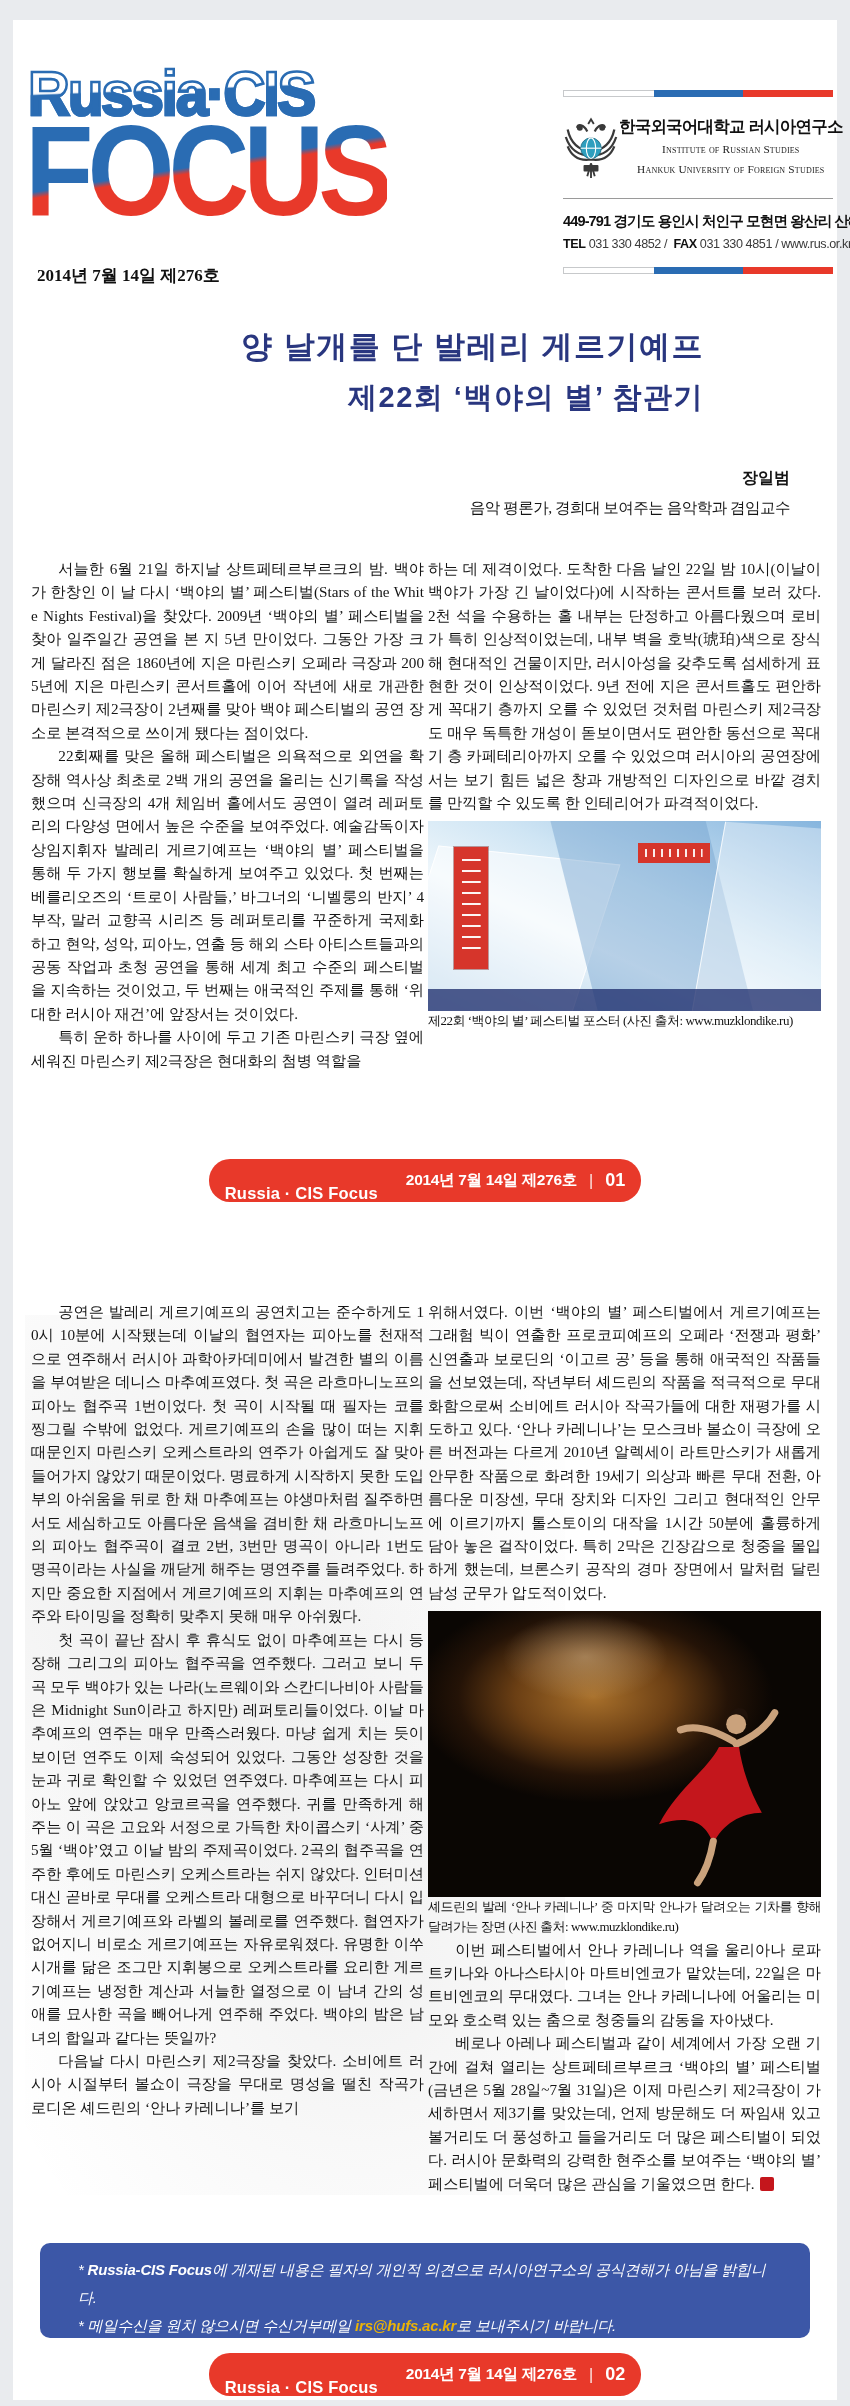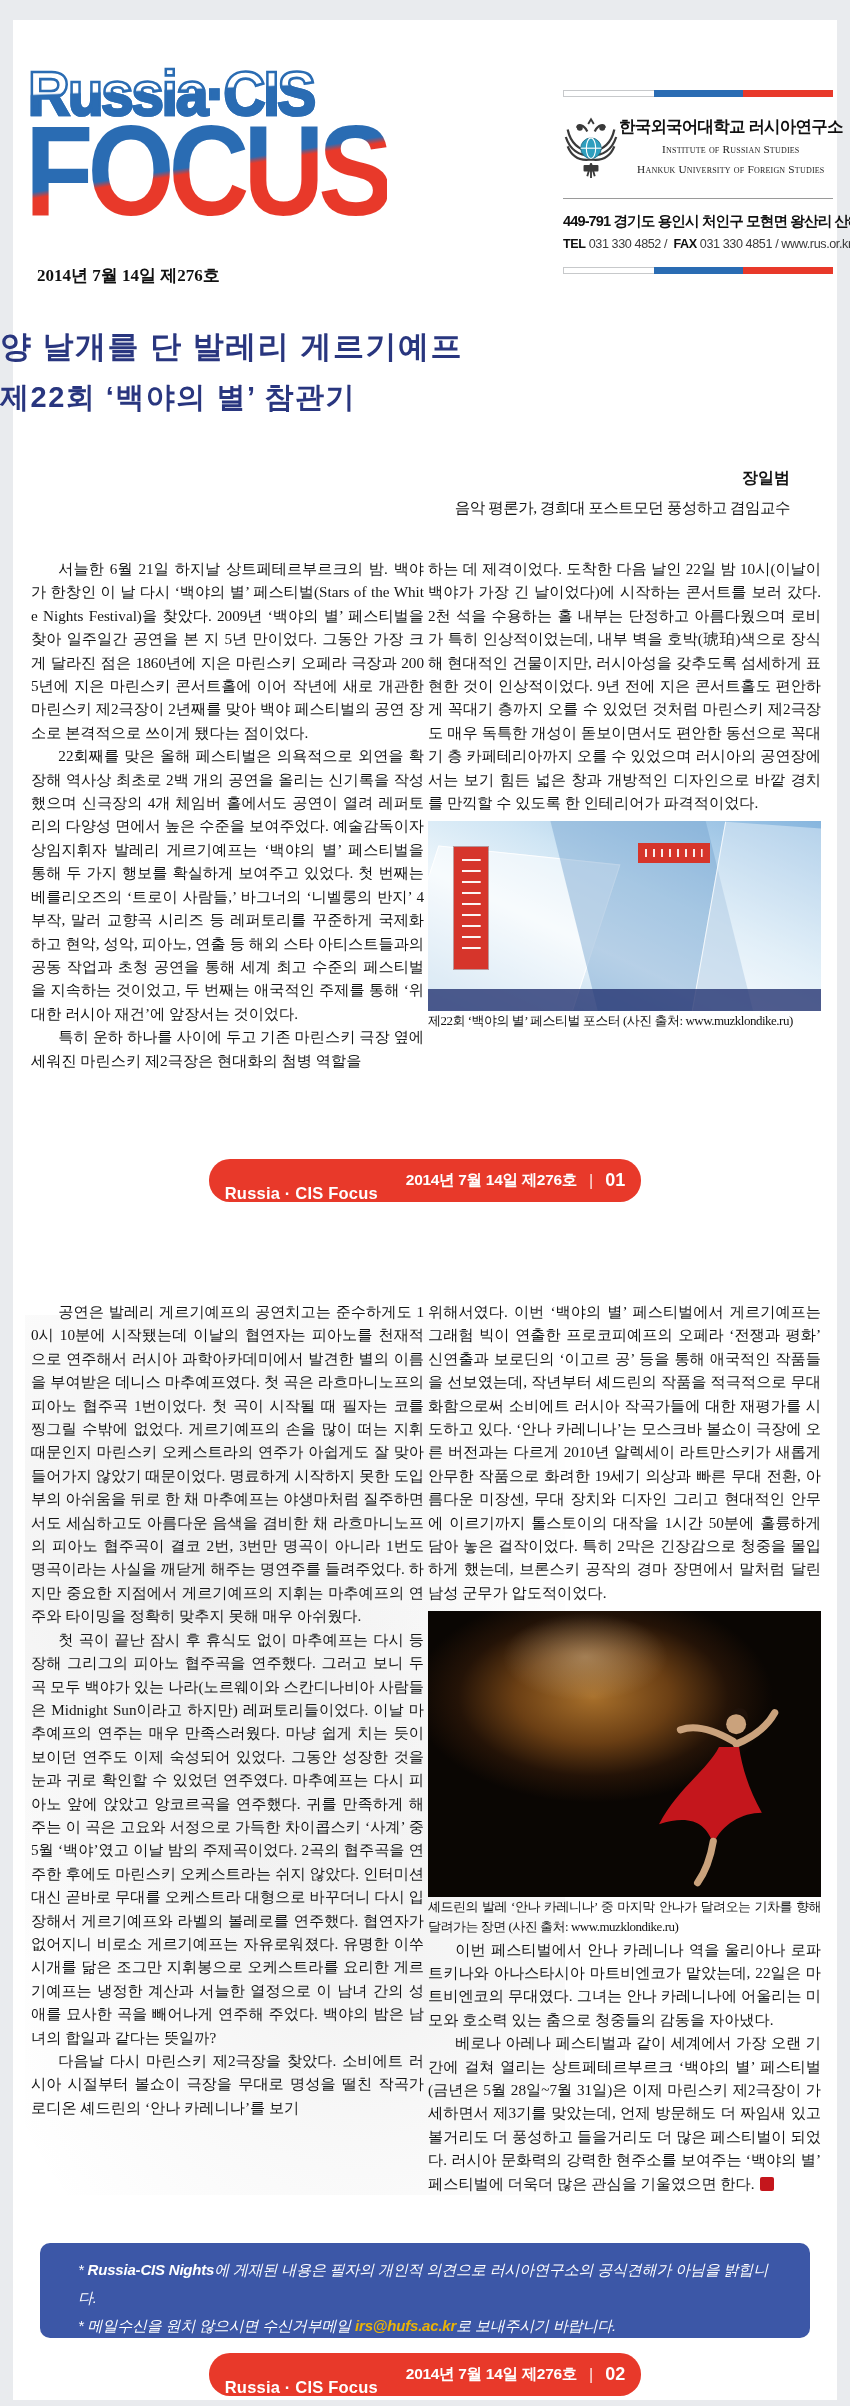"양 날개를 단 발레리 게르기예프" .title-l1,.title-l2 { text-align: left -> right }
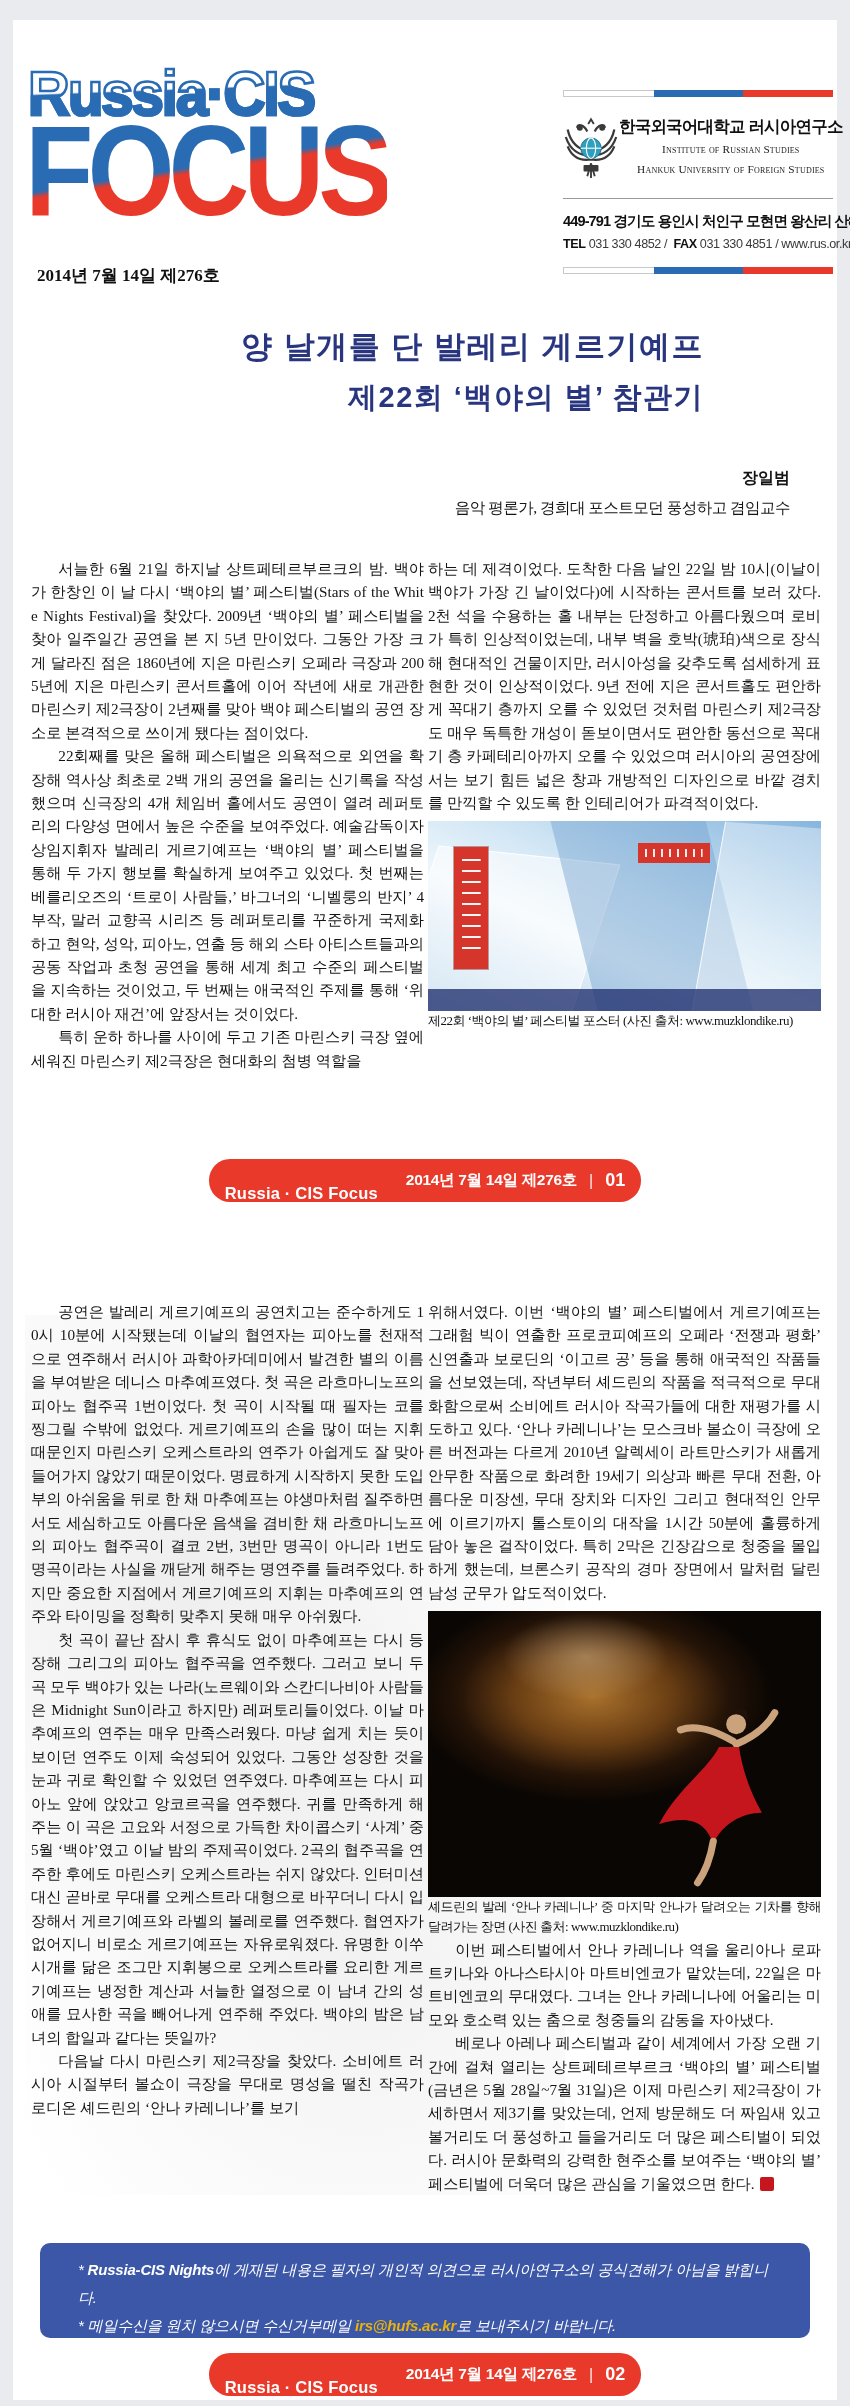"음악 평론가, 경희대 포스트모던 풍성하고" div.tt { text: 포스트모던 풍성하고 -> 보여주는 음악학과 }
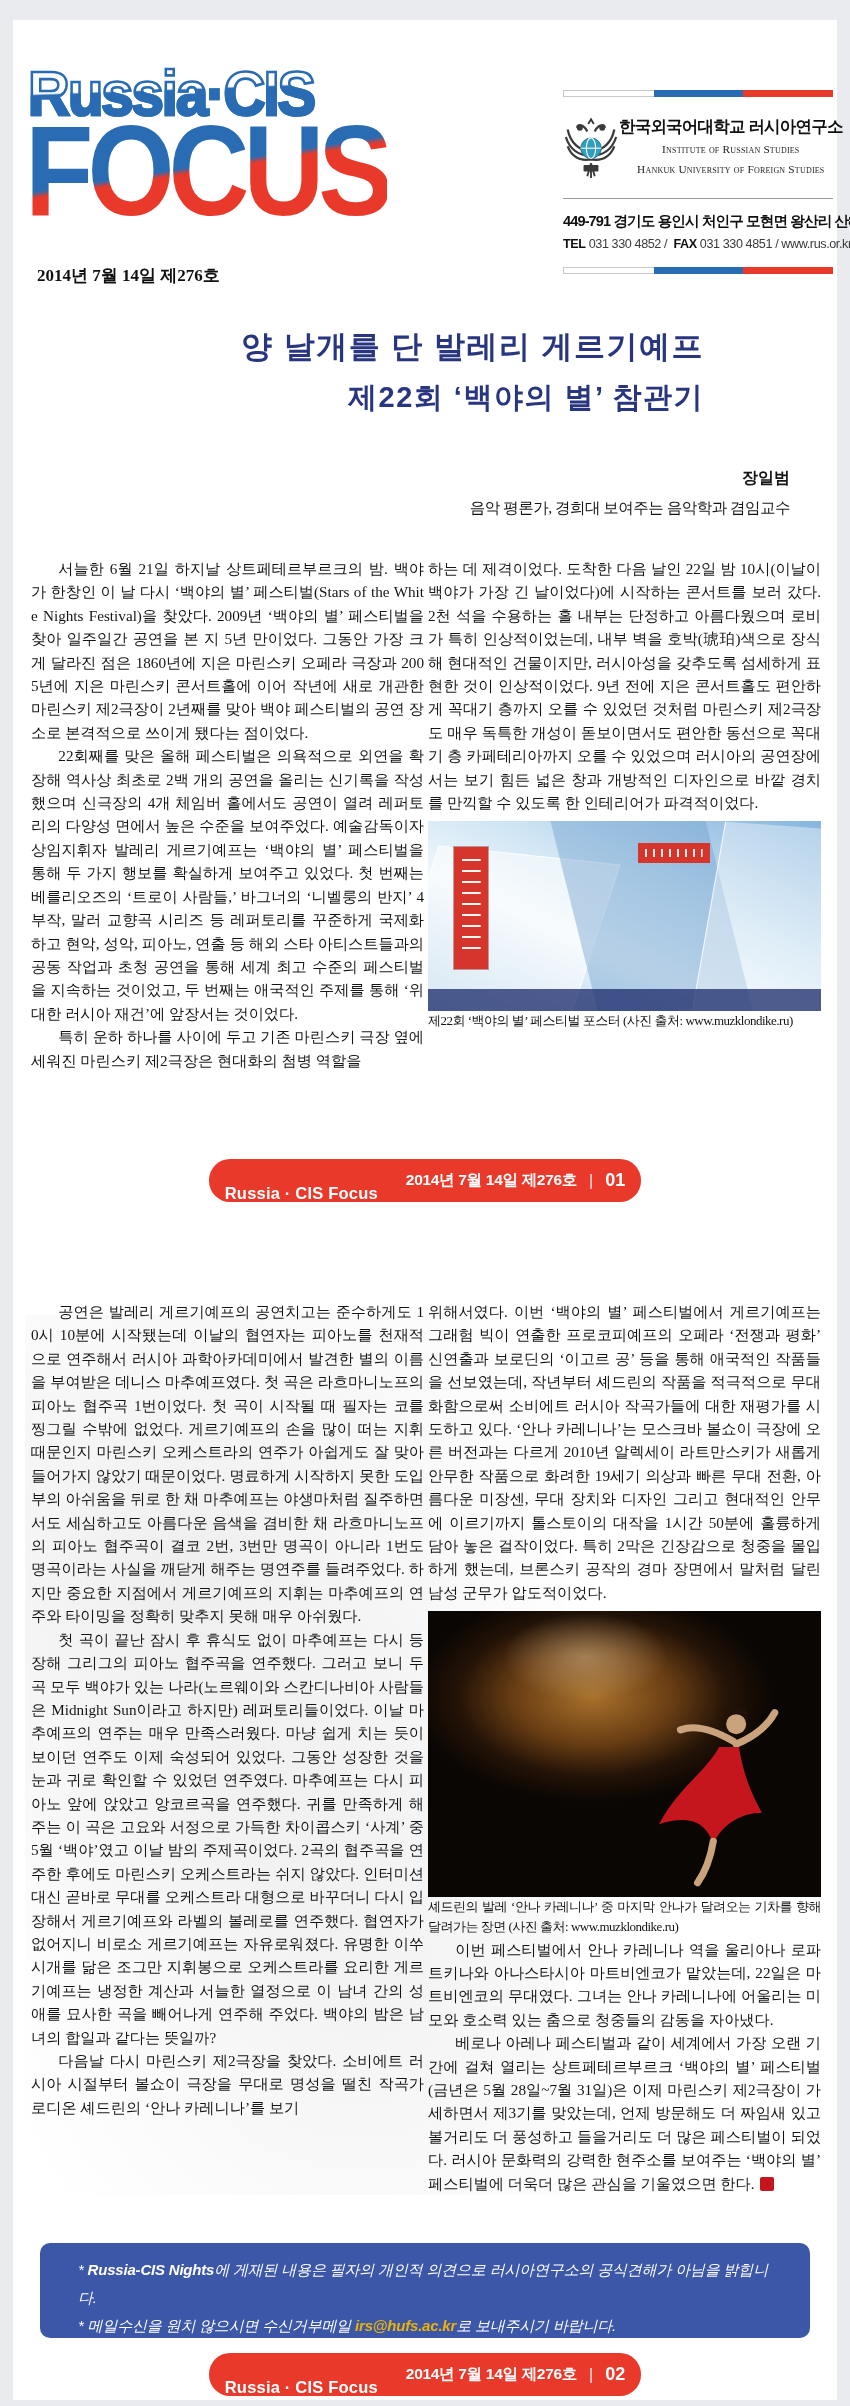"Russia-CIS Nights" span.brand { text: Nights -> Focus }
